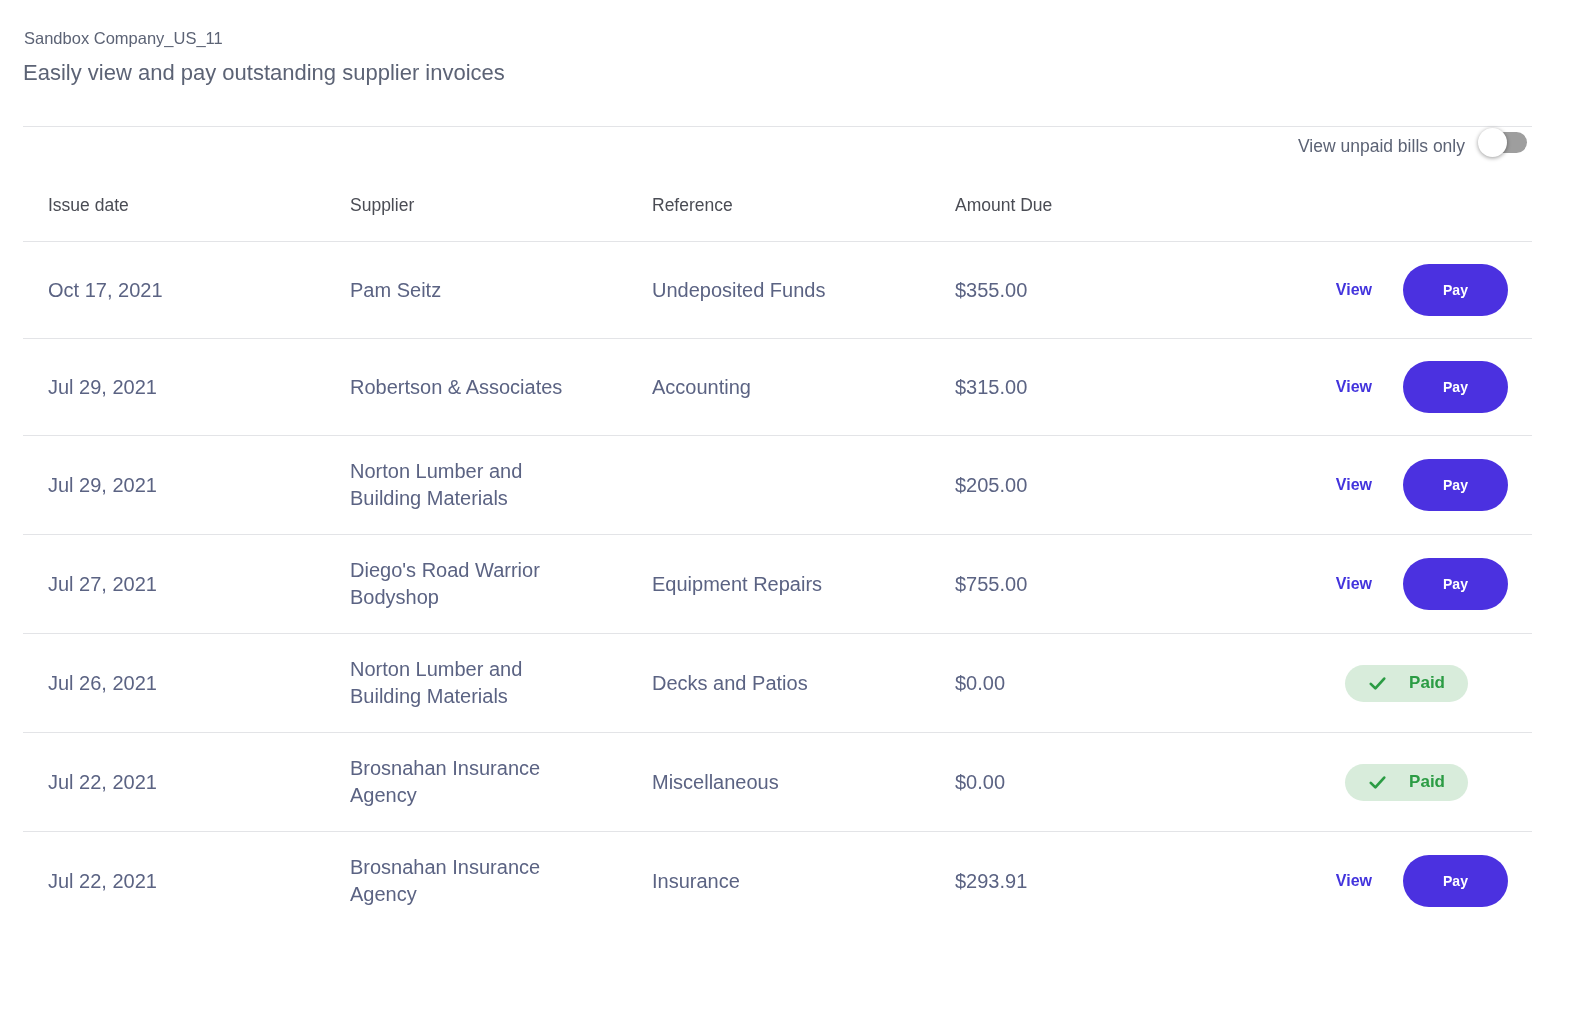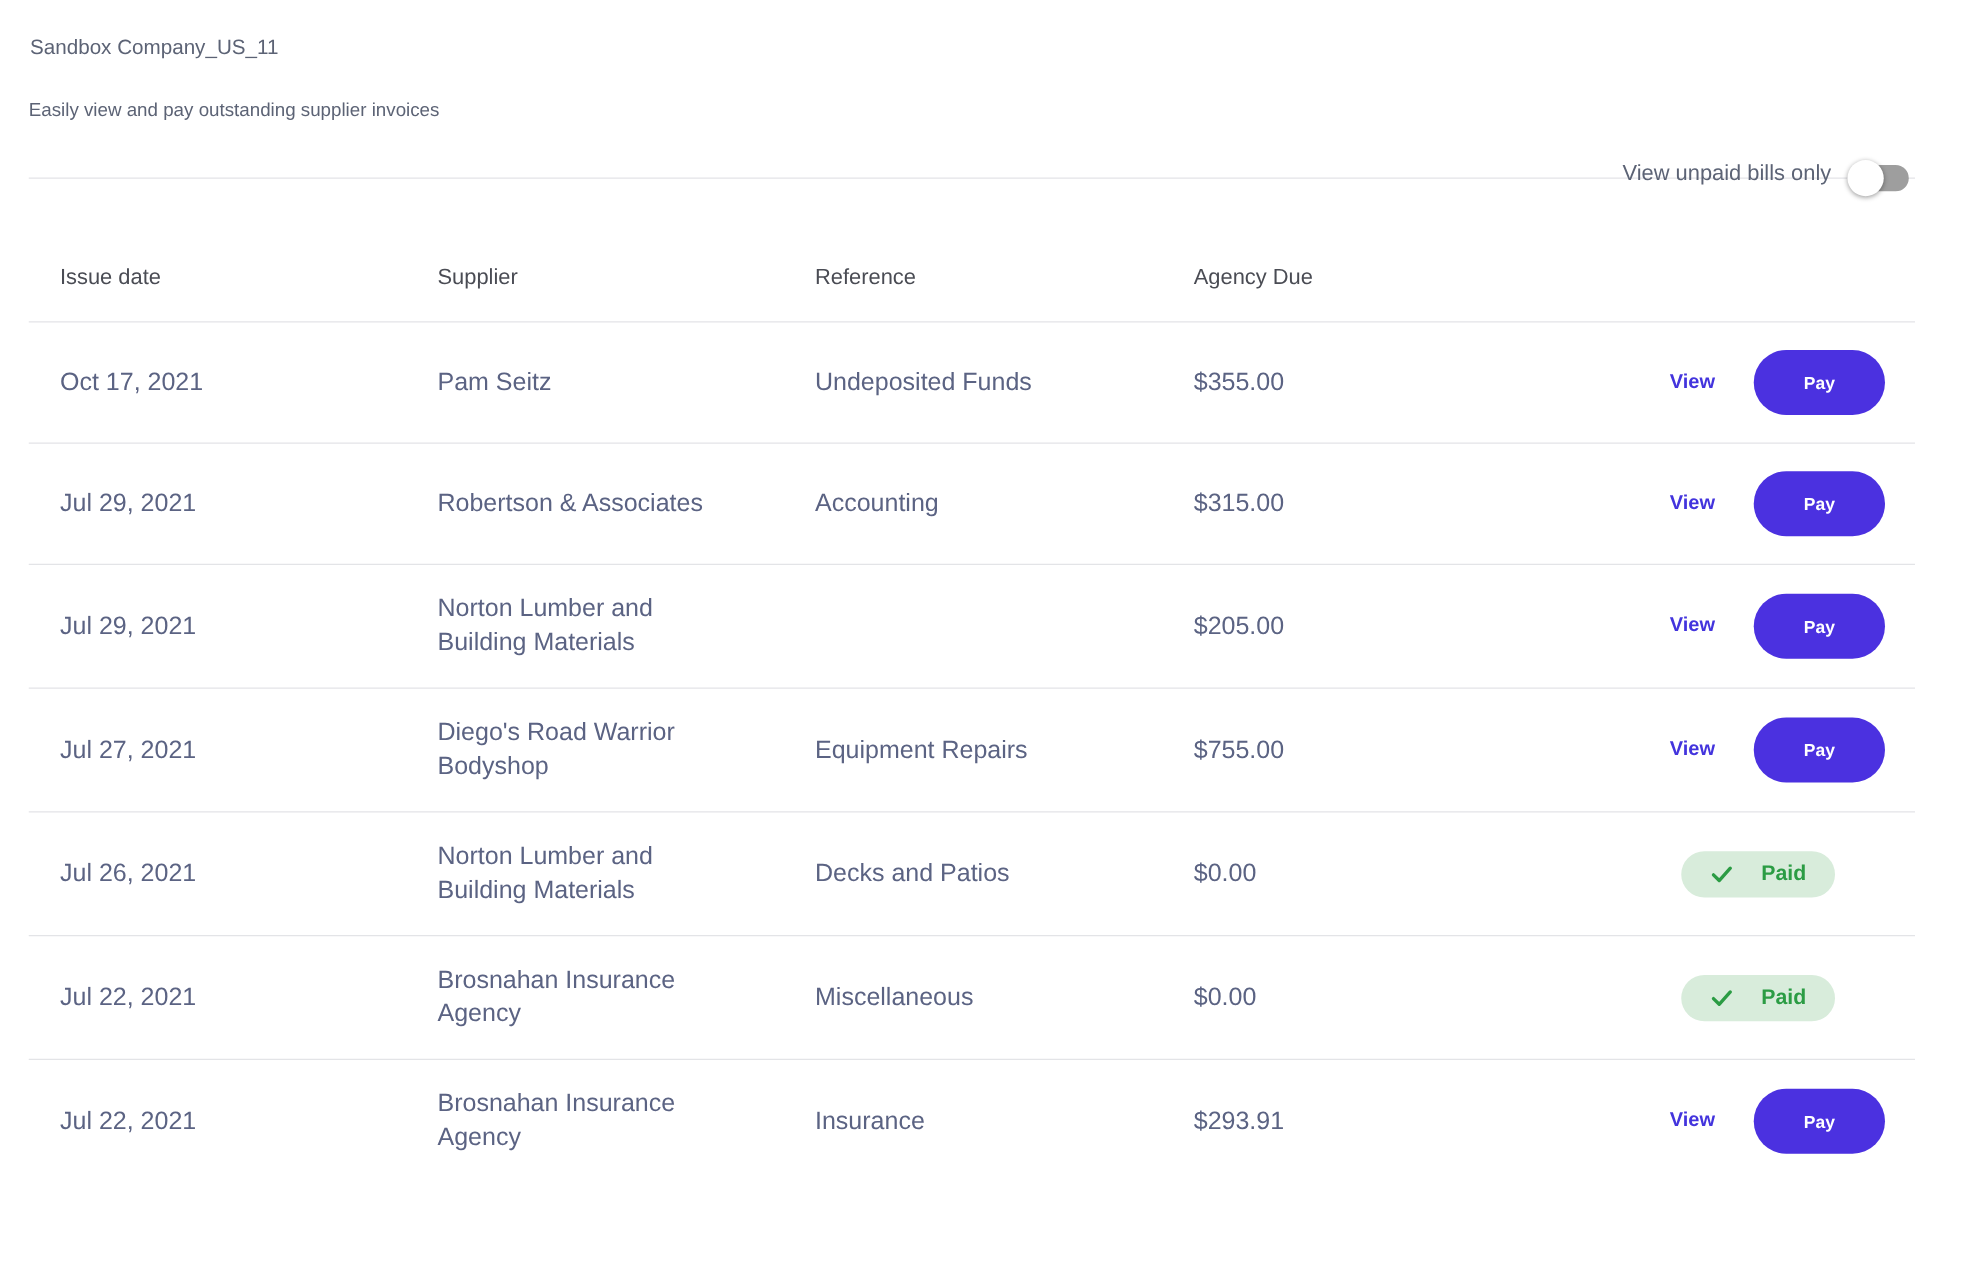"Easily view and pay outstanding" .page-subtitle { font-size: 15px -> 22px; margin-top: 28px -> 12px }
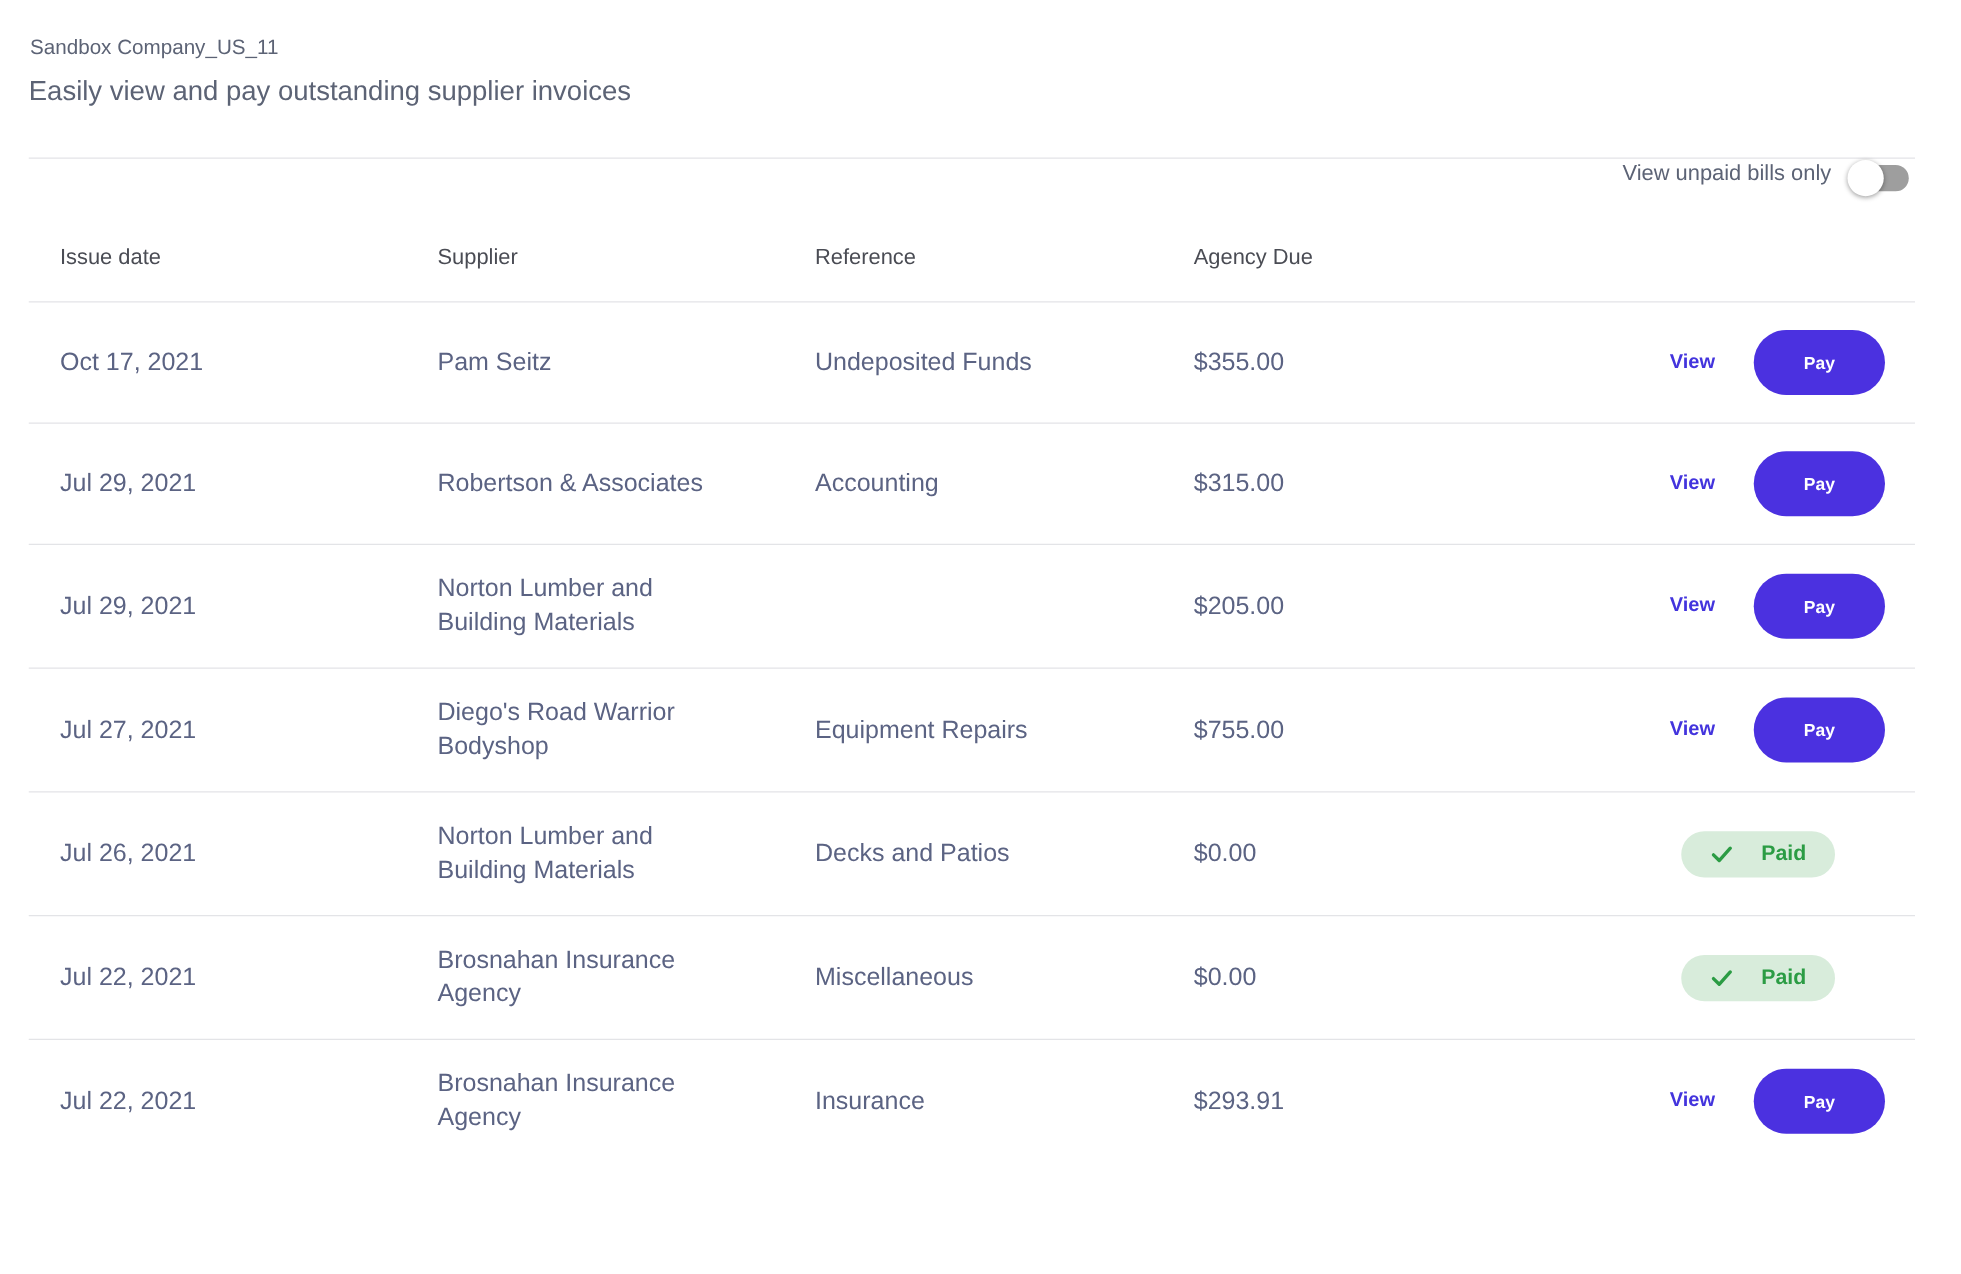"View unpaid bills only" .toggle-wrap { align-items: flex-start -> flex-end }
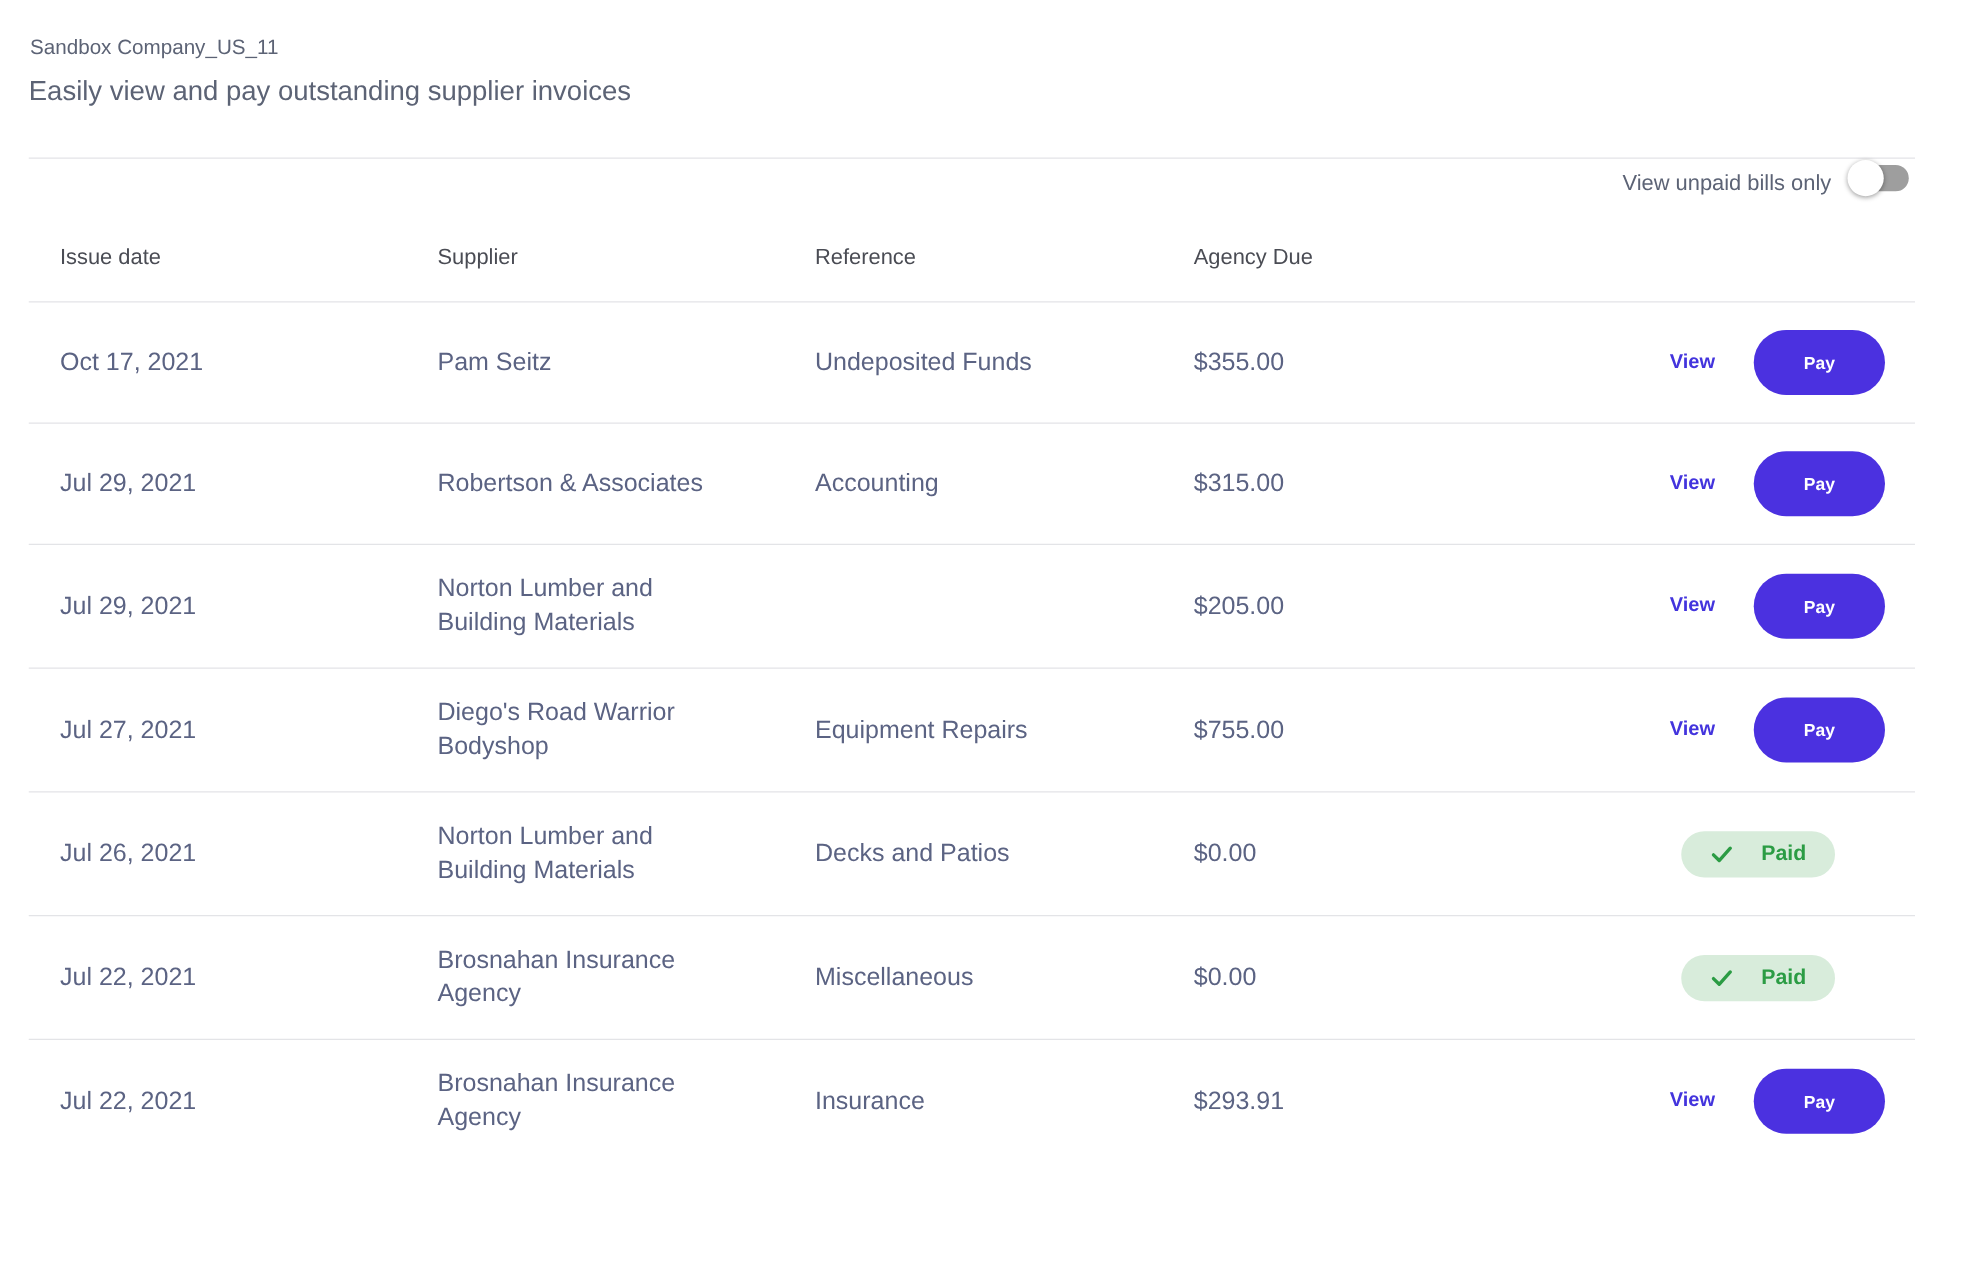"Agency Due" span.col { text: Agency -> Amount }
